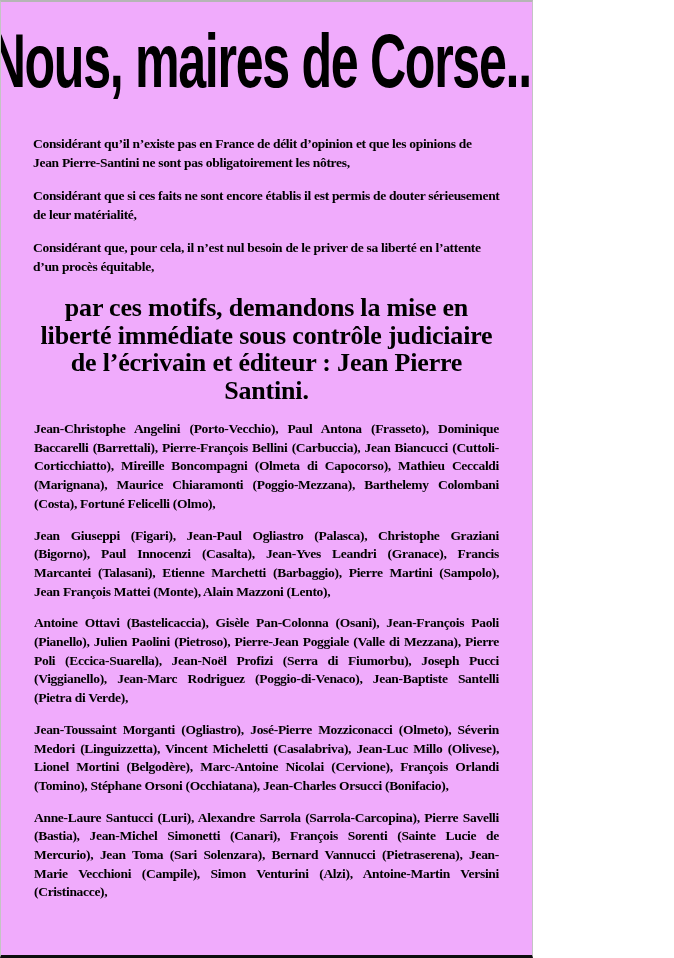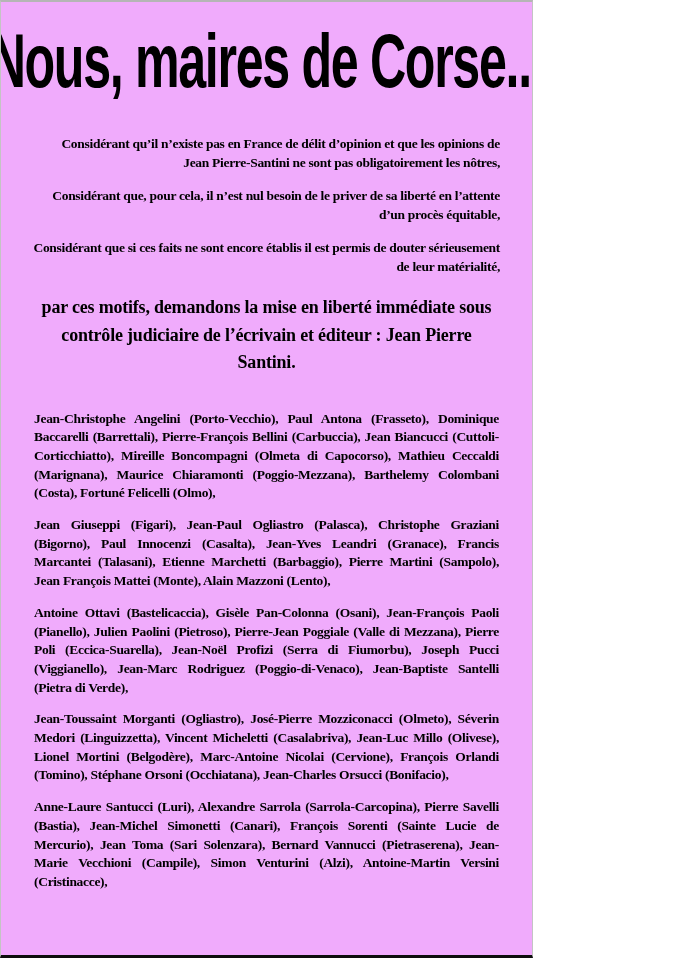"Considérant qu’il n’existe pas en" .considerant { text-align: right -> left }
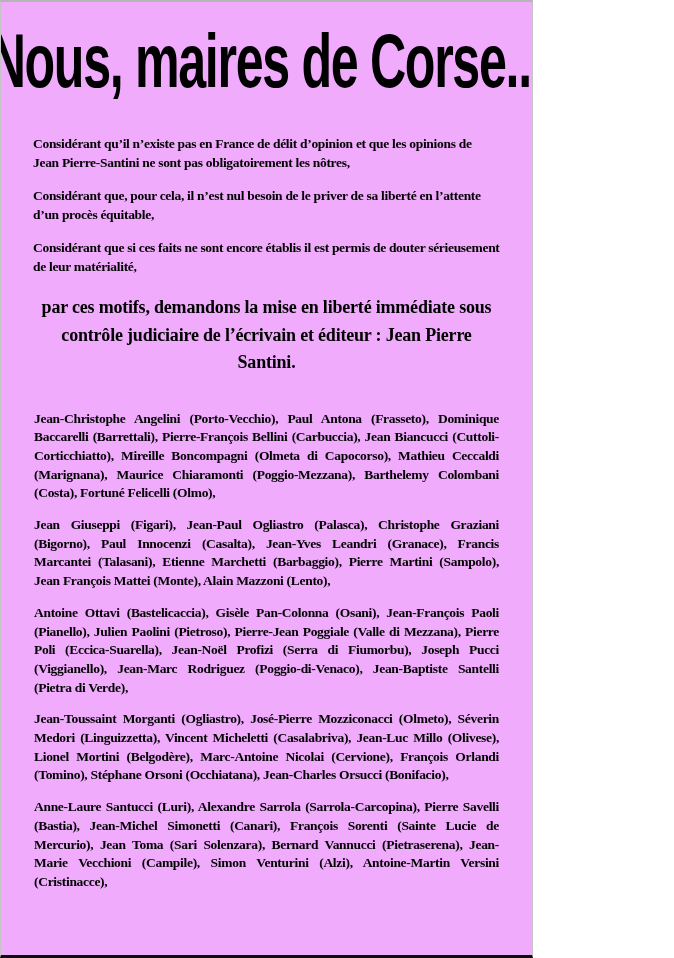"Considérant que, pour cela, il" p.considerant { order: before "Considérant que si ces faits" -> after "Considérant que si ces faits" }
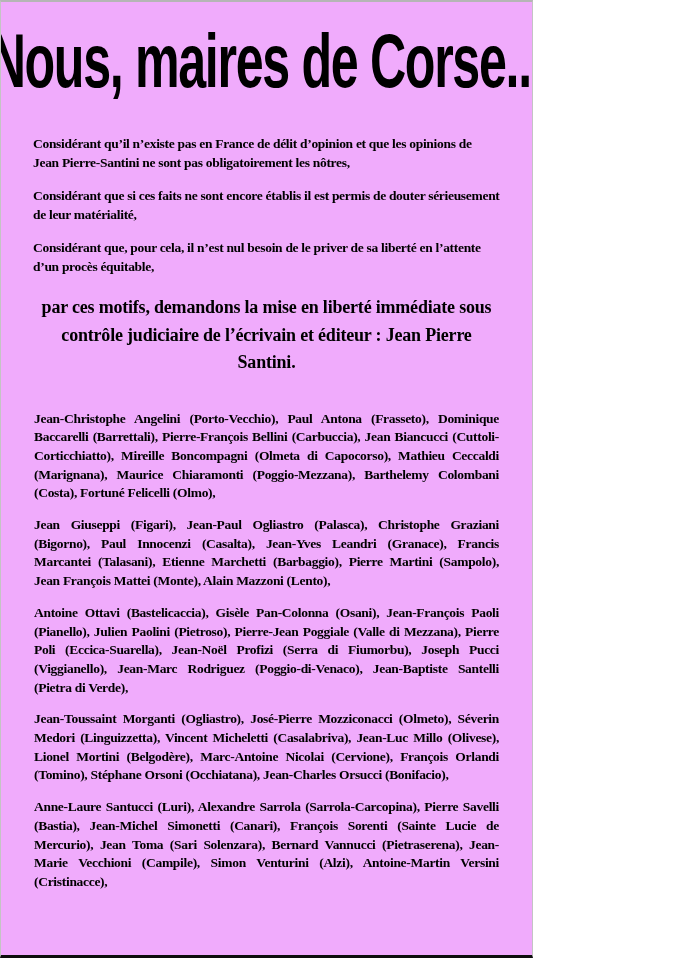"par ces motifs, demandons la" .demand { font-size: 18px -> 26px }
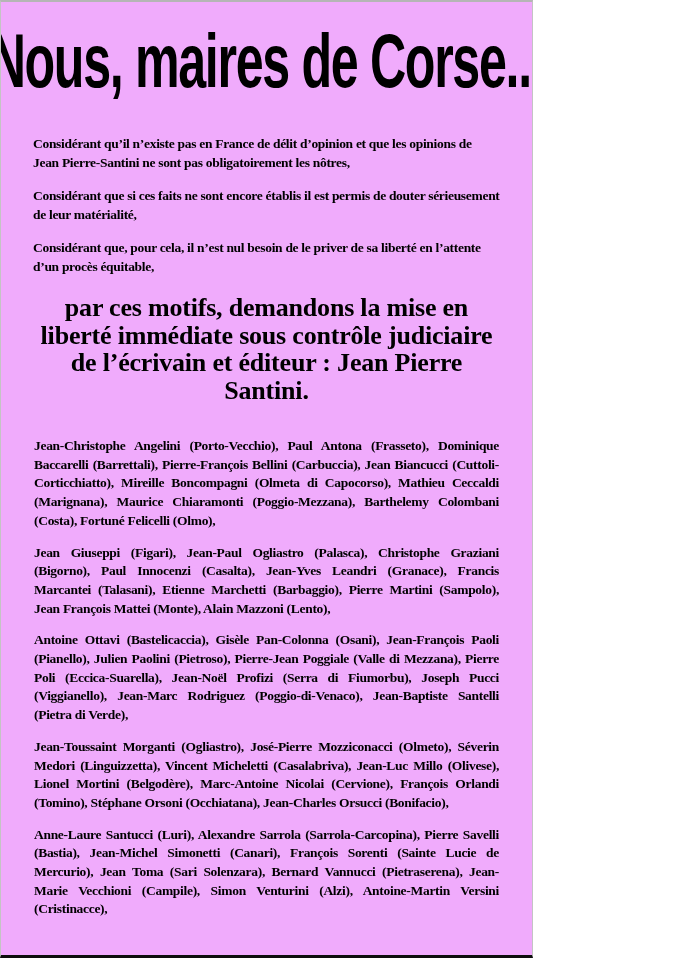"Jean-Christophe Angelini" .signatories { margin-top: 33px -> 16px }
